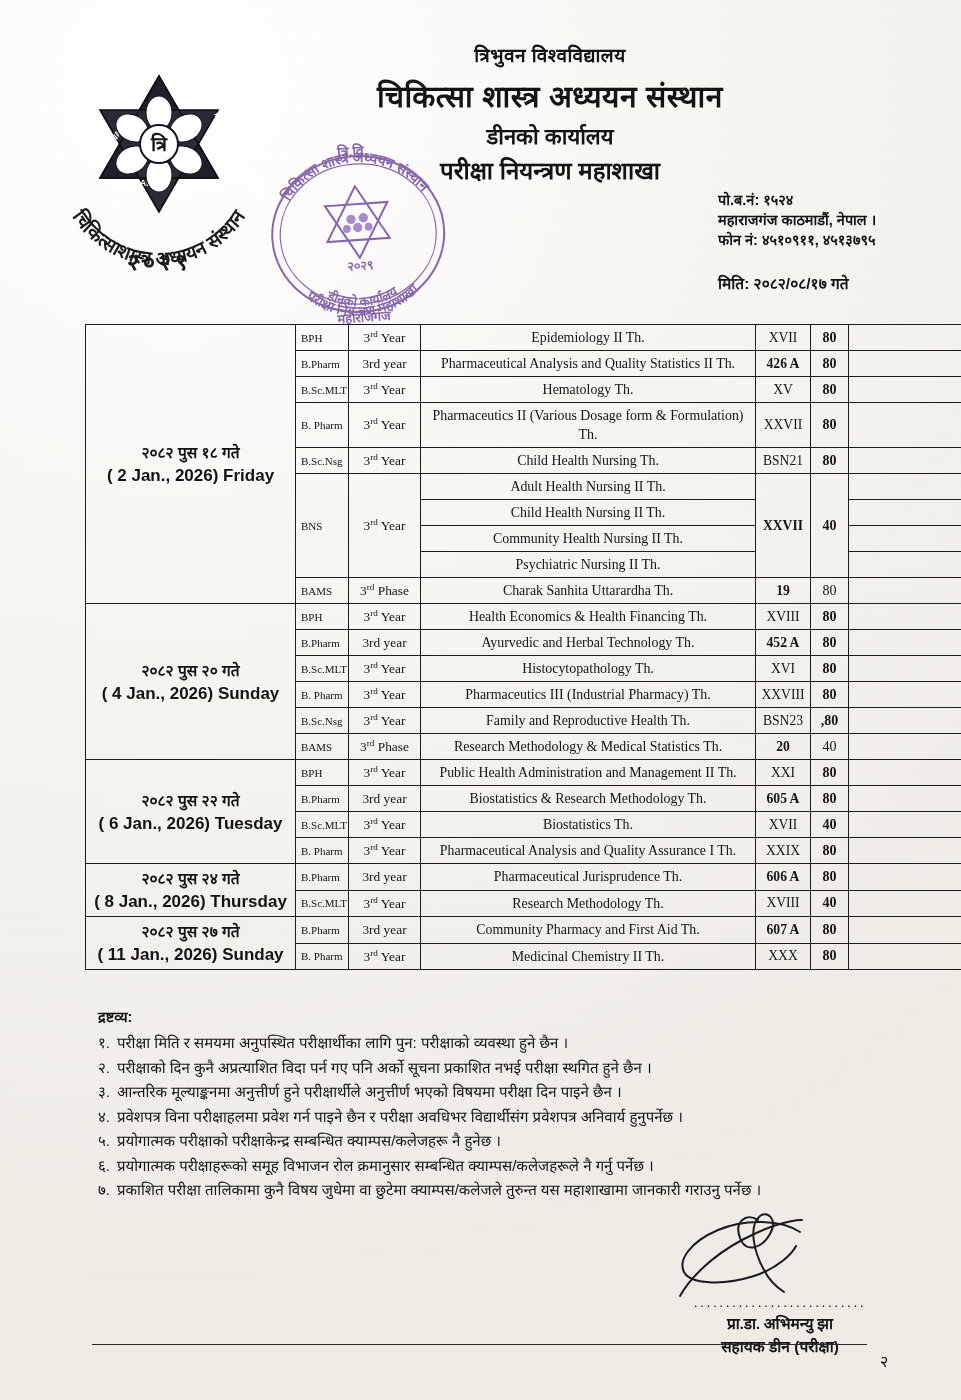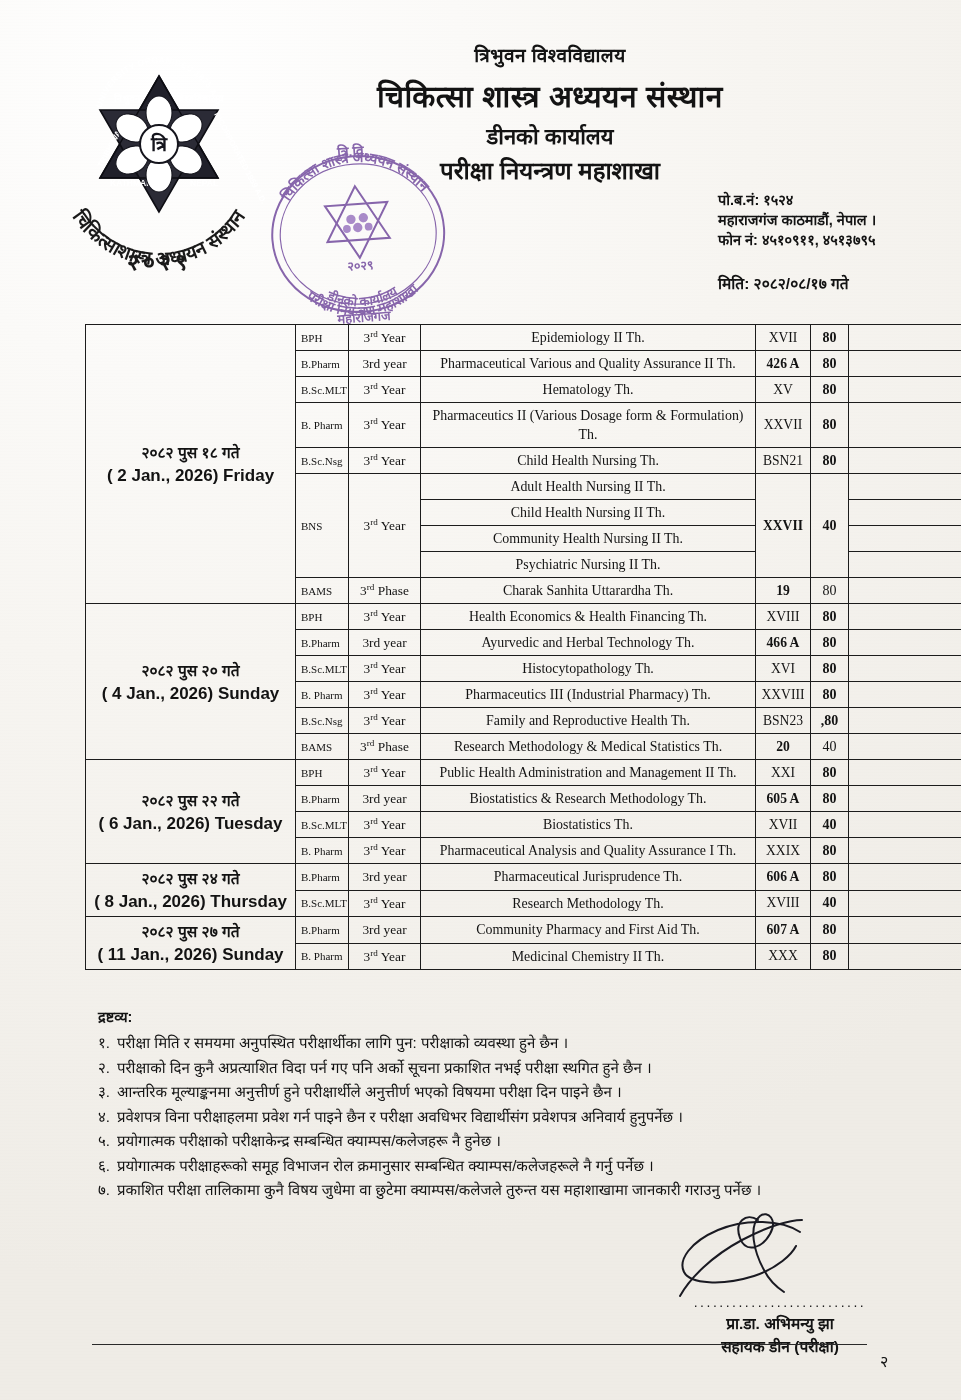"Pharmaceutical Various and Quality" td.sub { text: Various and Quality Assurance -> Analysis and Quality Statistics }
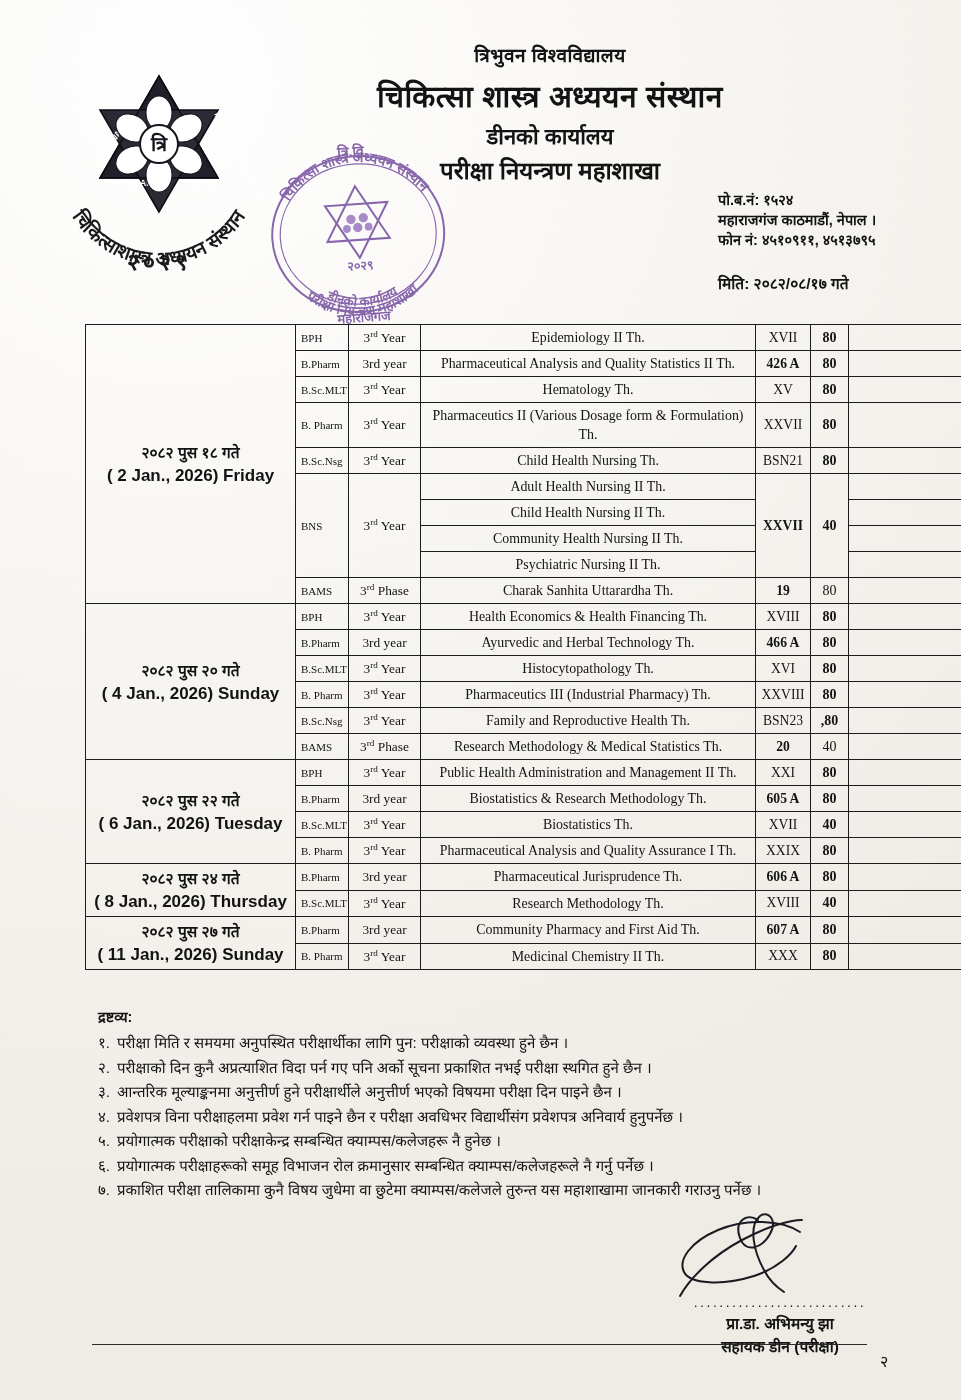"466 A" td.code { text: 466 -> 452 }
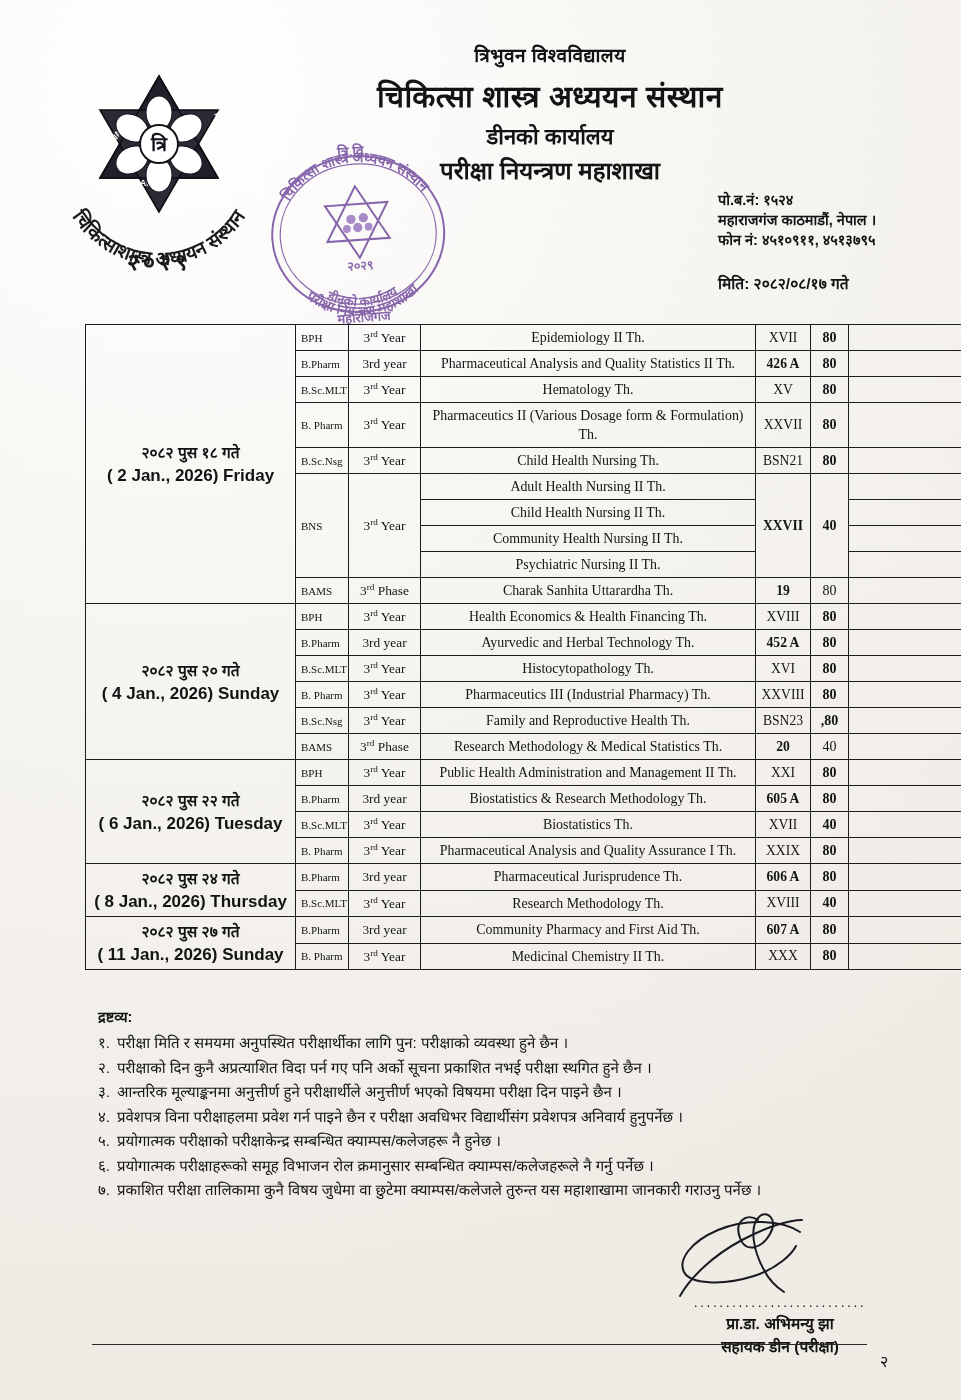"प्रा.डा. अभिमन्यु झा" .sig-name { font-family: Liberation Sans, sans-serif -> Liberation Serif, serif }
